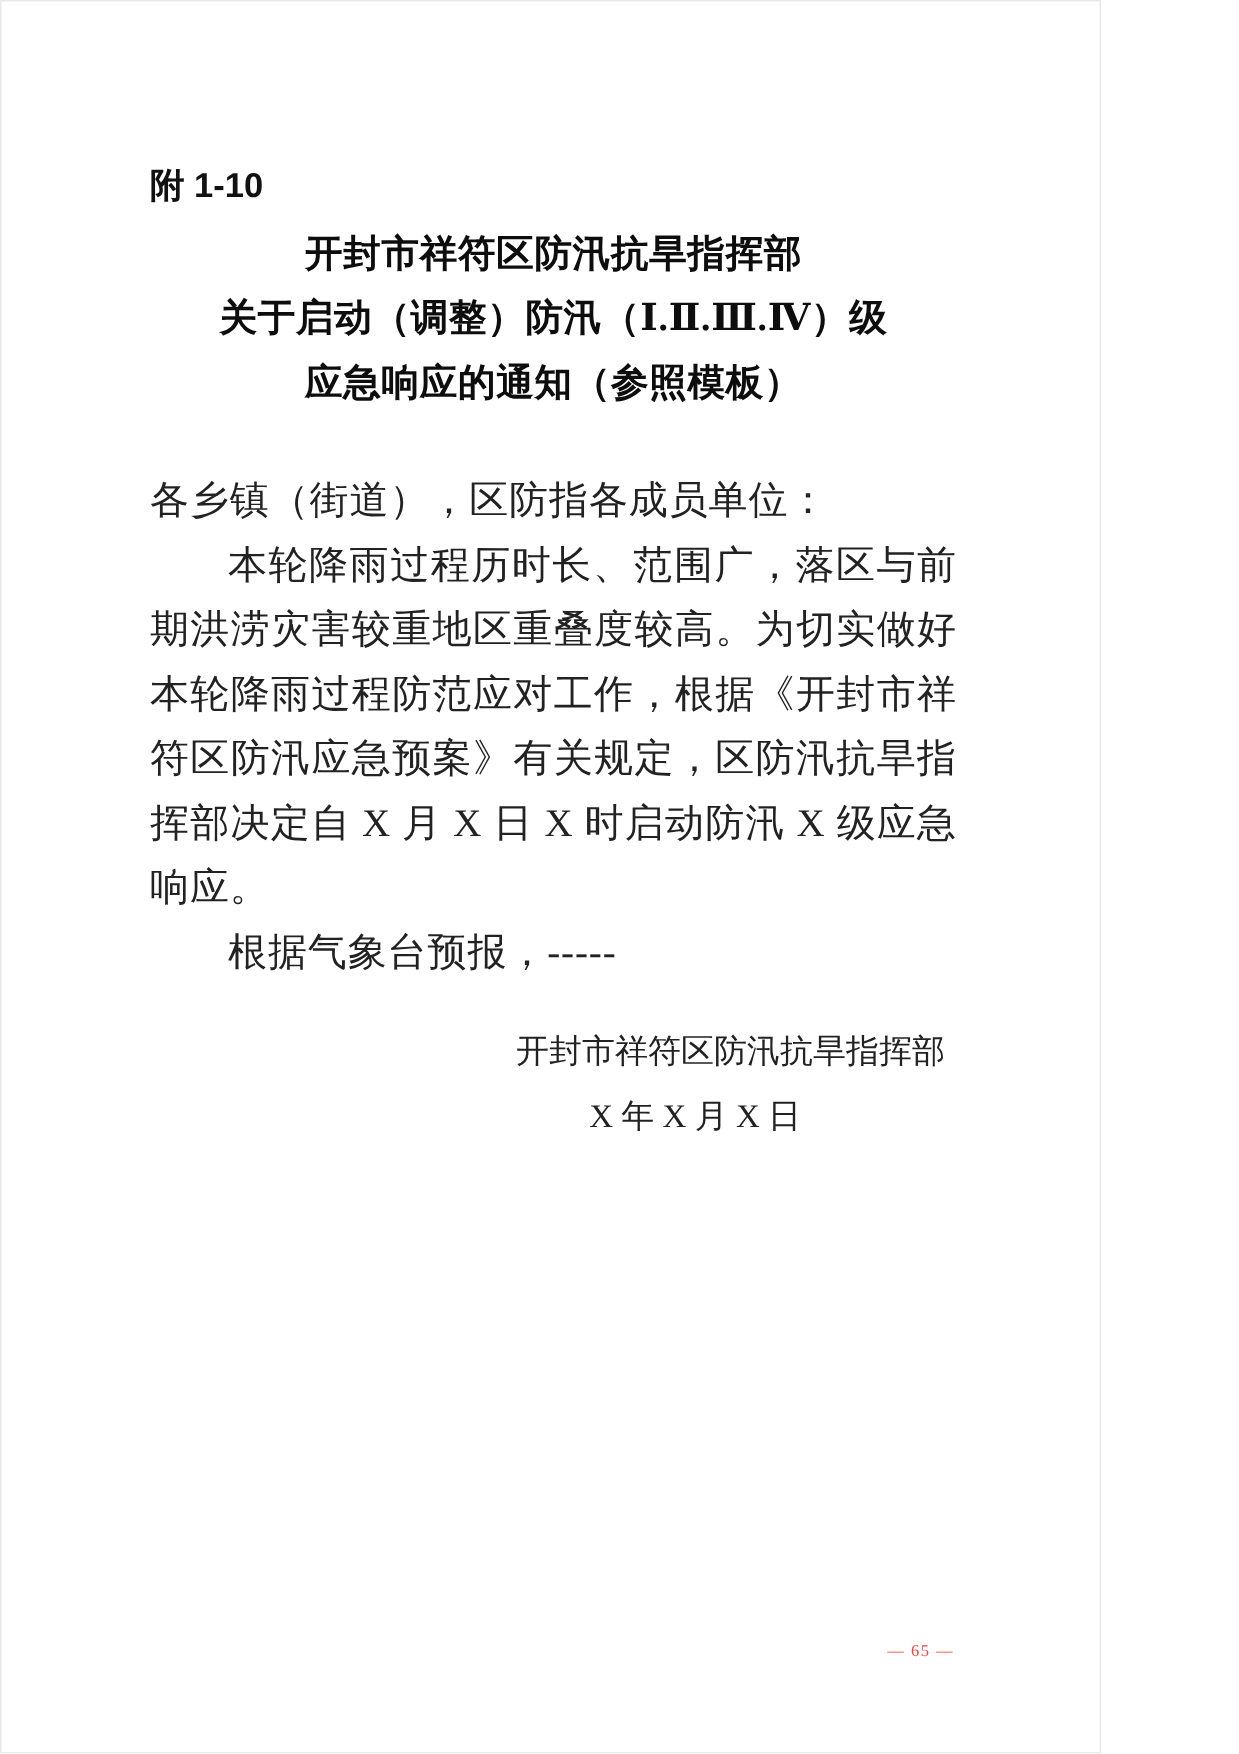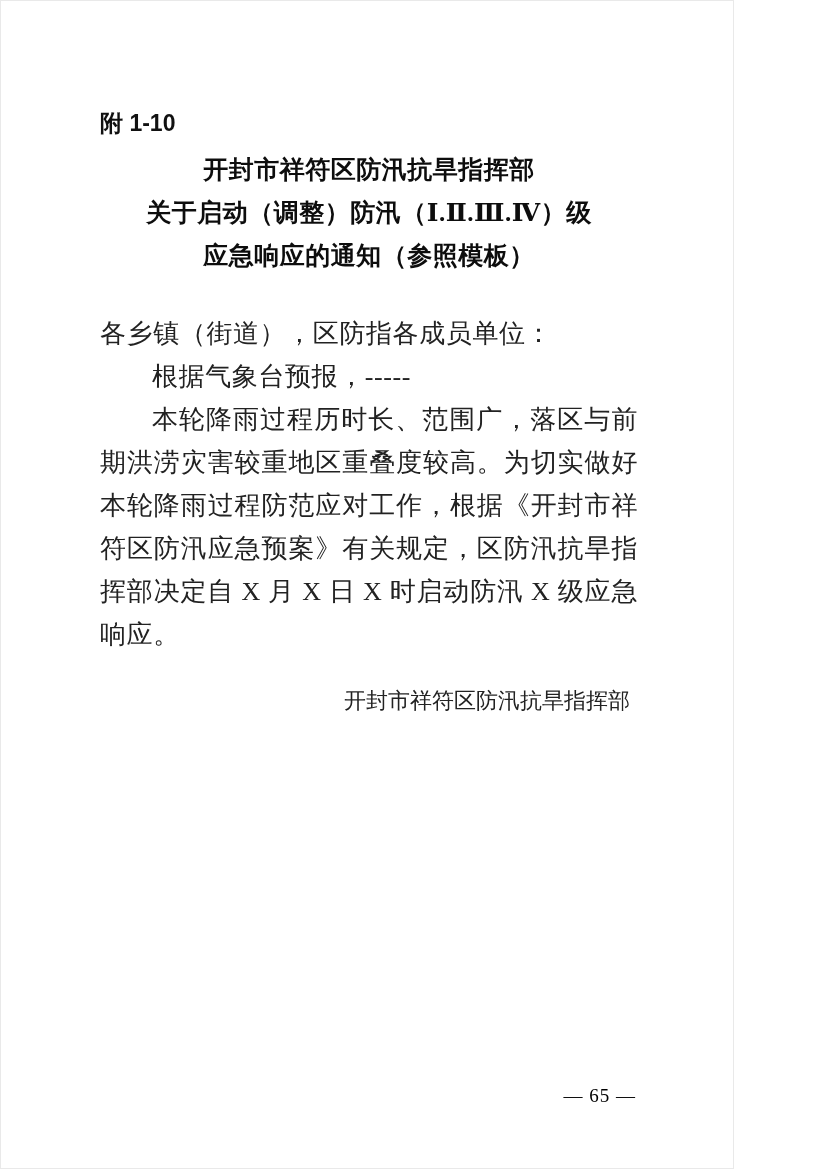"根据气象台预报，-----" div.para { order: before "本轮降雨过程历时长、范围广，落区与前期洪涝灾害较重地区重叠度较高。为切实做好本轮" -> after "本轮降雨过程历时长、范围广，落区与前期洪涝灾害较重地区重叠度较高。为切实做好本轮" }
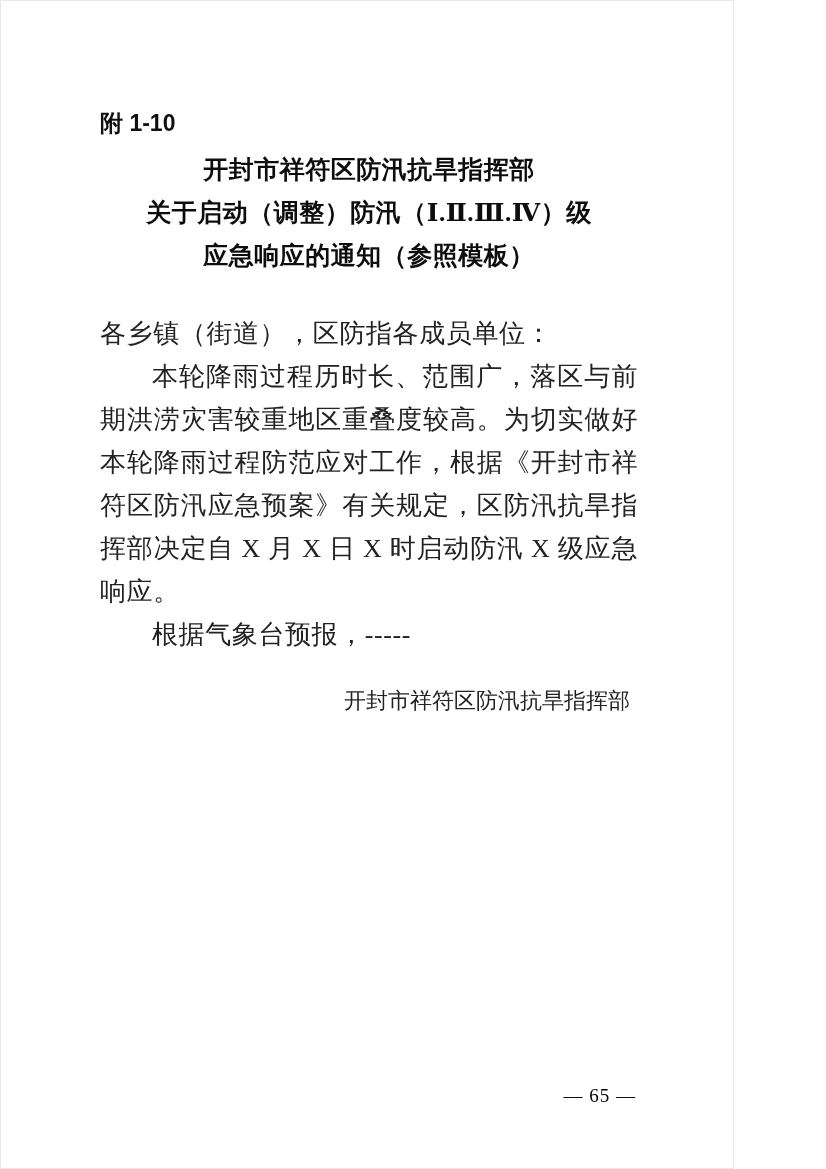"X 年 X 月 X" div.date { html: none -> <div>X 年 X 月 X 日</div> }
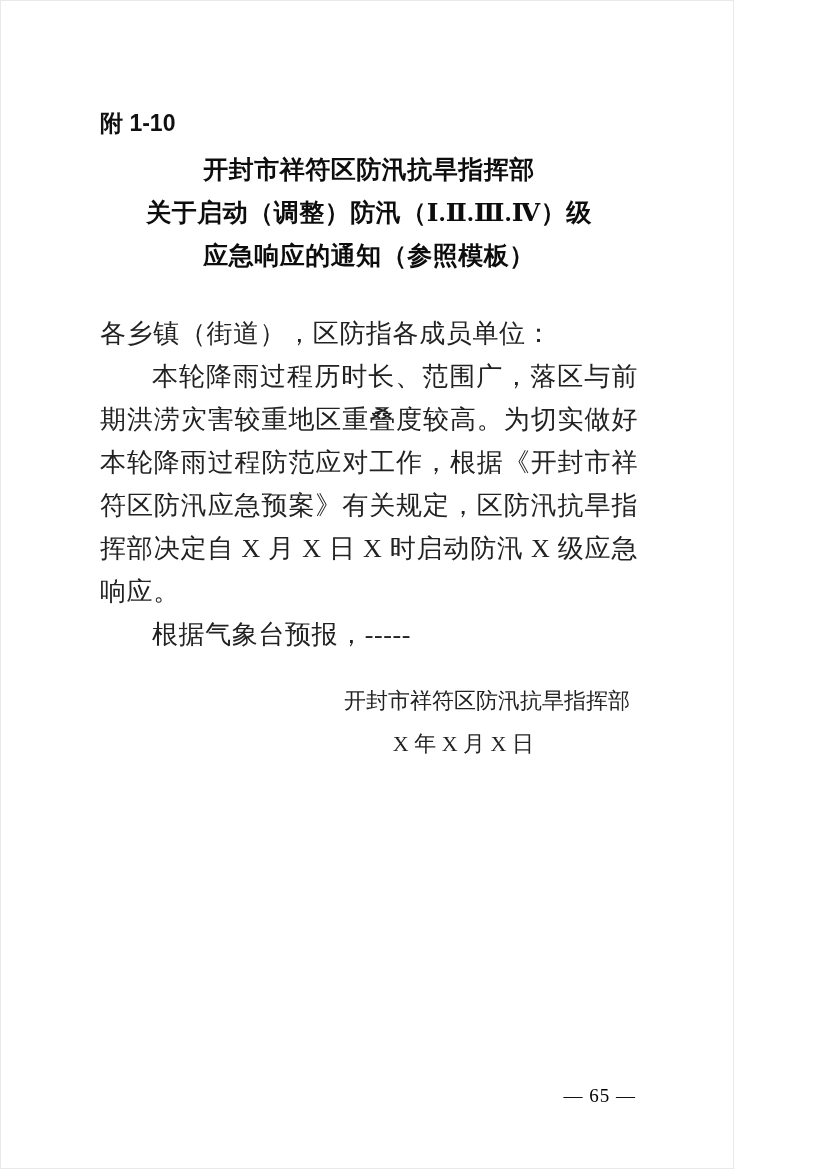"— 65 —" .page-number { color: #000000 -> #ef4444; font-size: 19px -> 11px }
